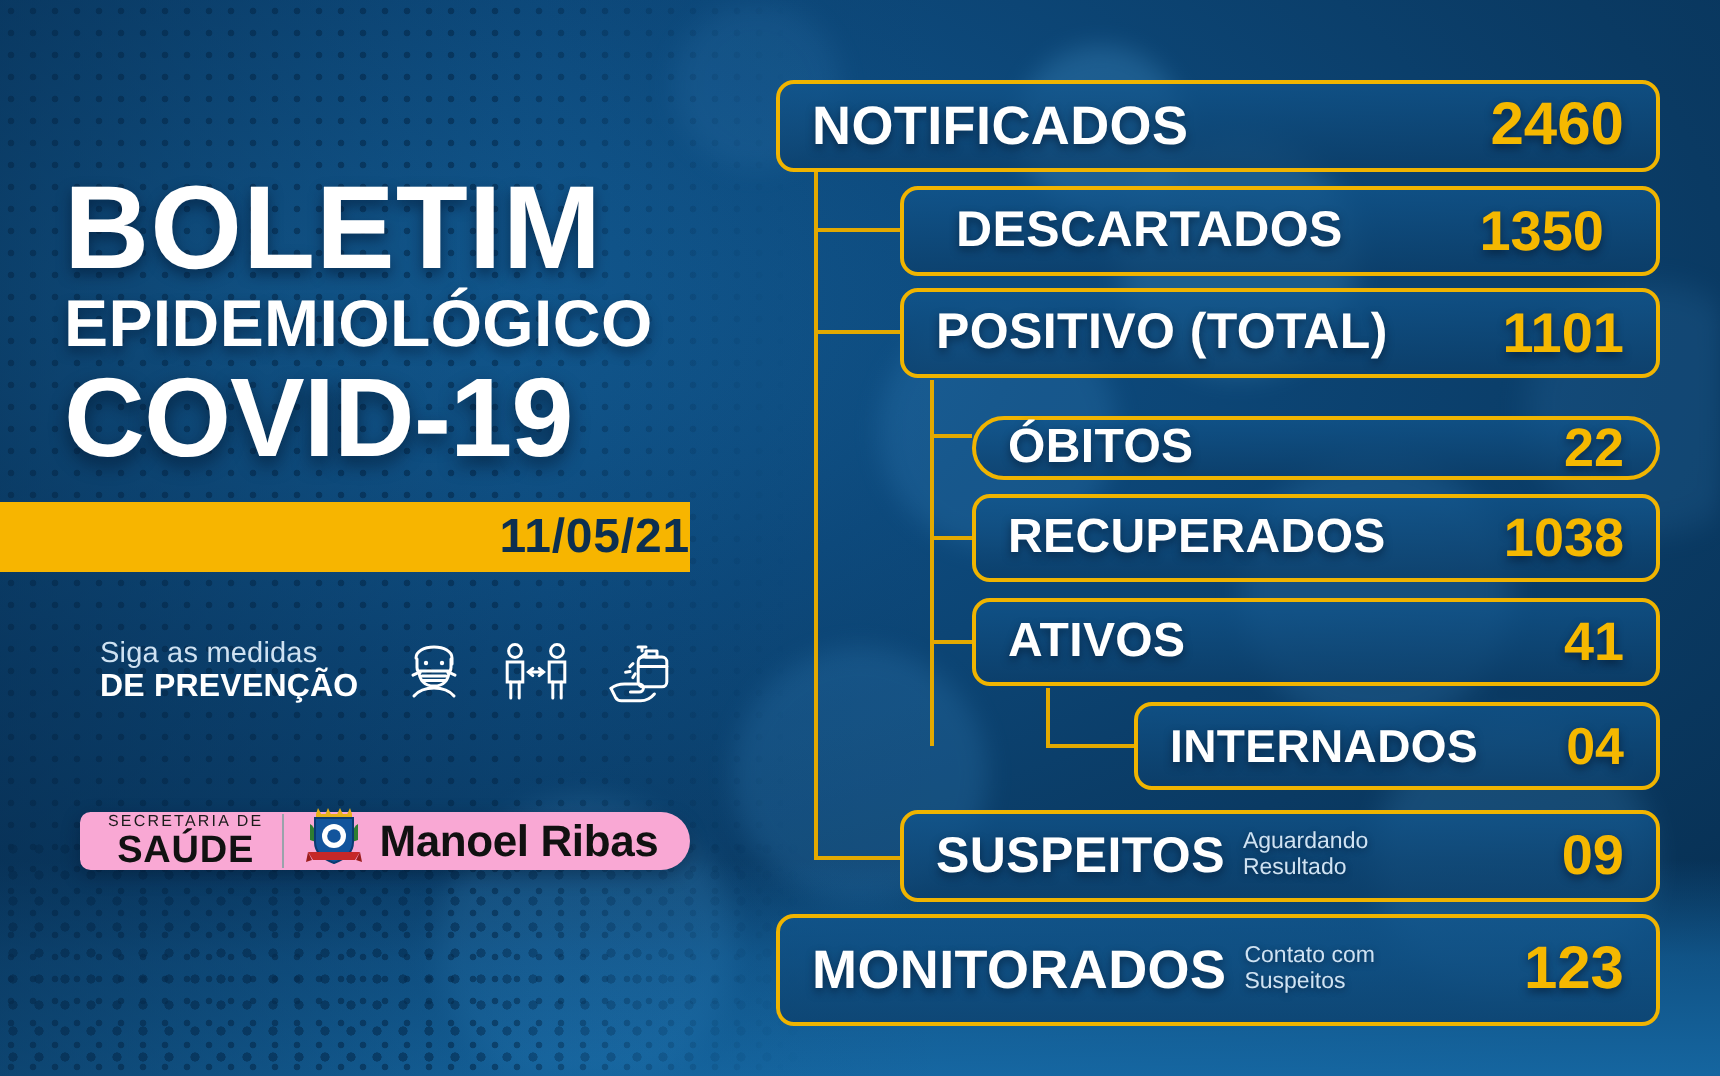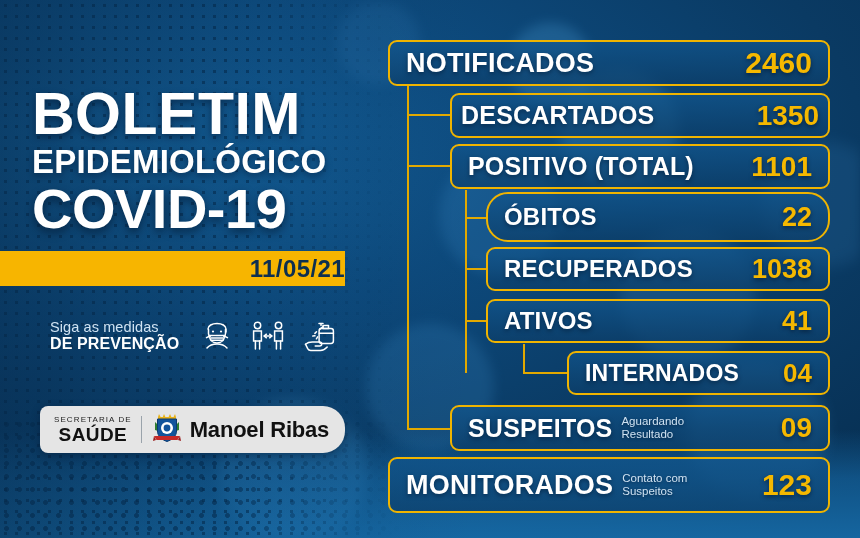"DESCARTADOS" div.box { padding: 0 9px -> 0 26px }
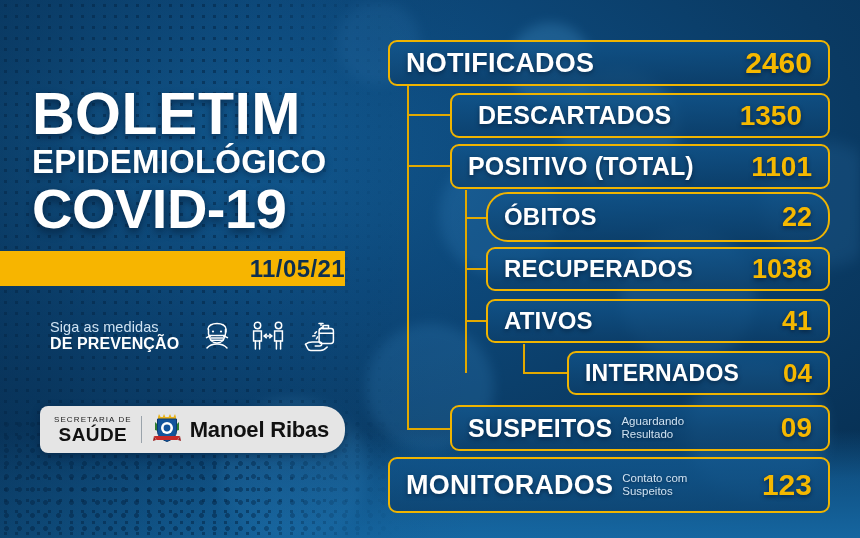"ÓBITOS" div.box { height: 50px -> 32px; top: 192px -> 208px }
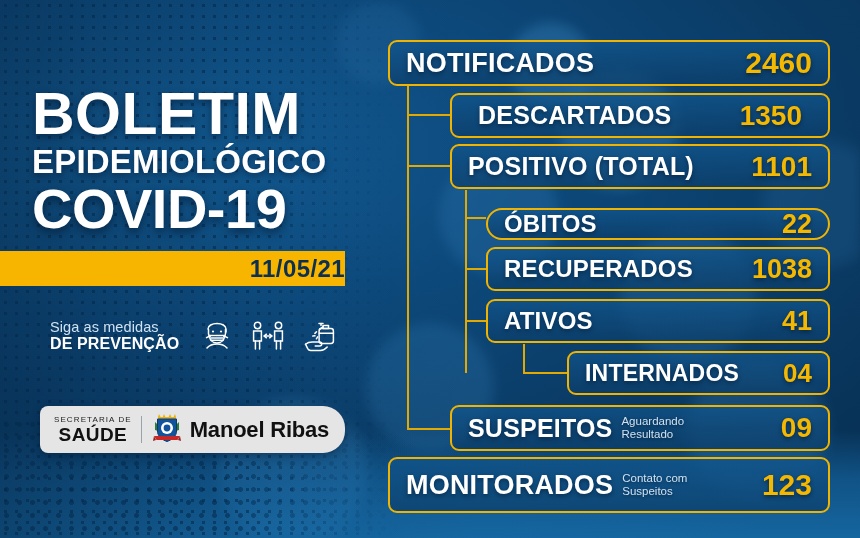"SECRETARIA DE" .logo-bar { background: #e5e5e5 -> #f9a8d4; height: 47px -> 29px }
